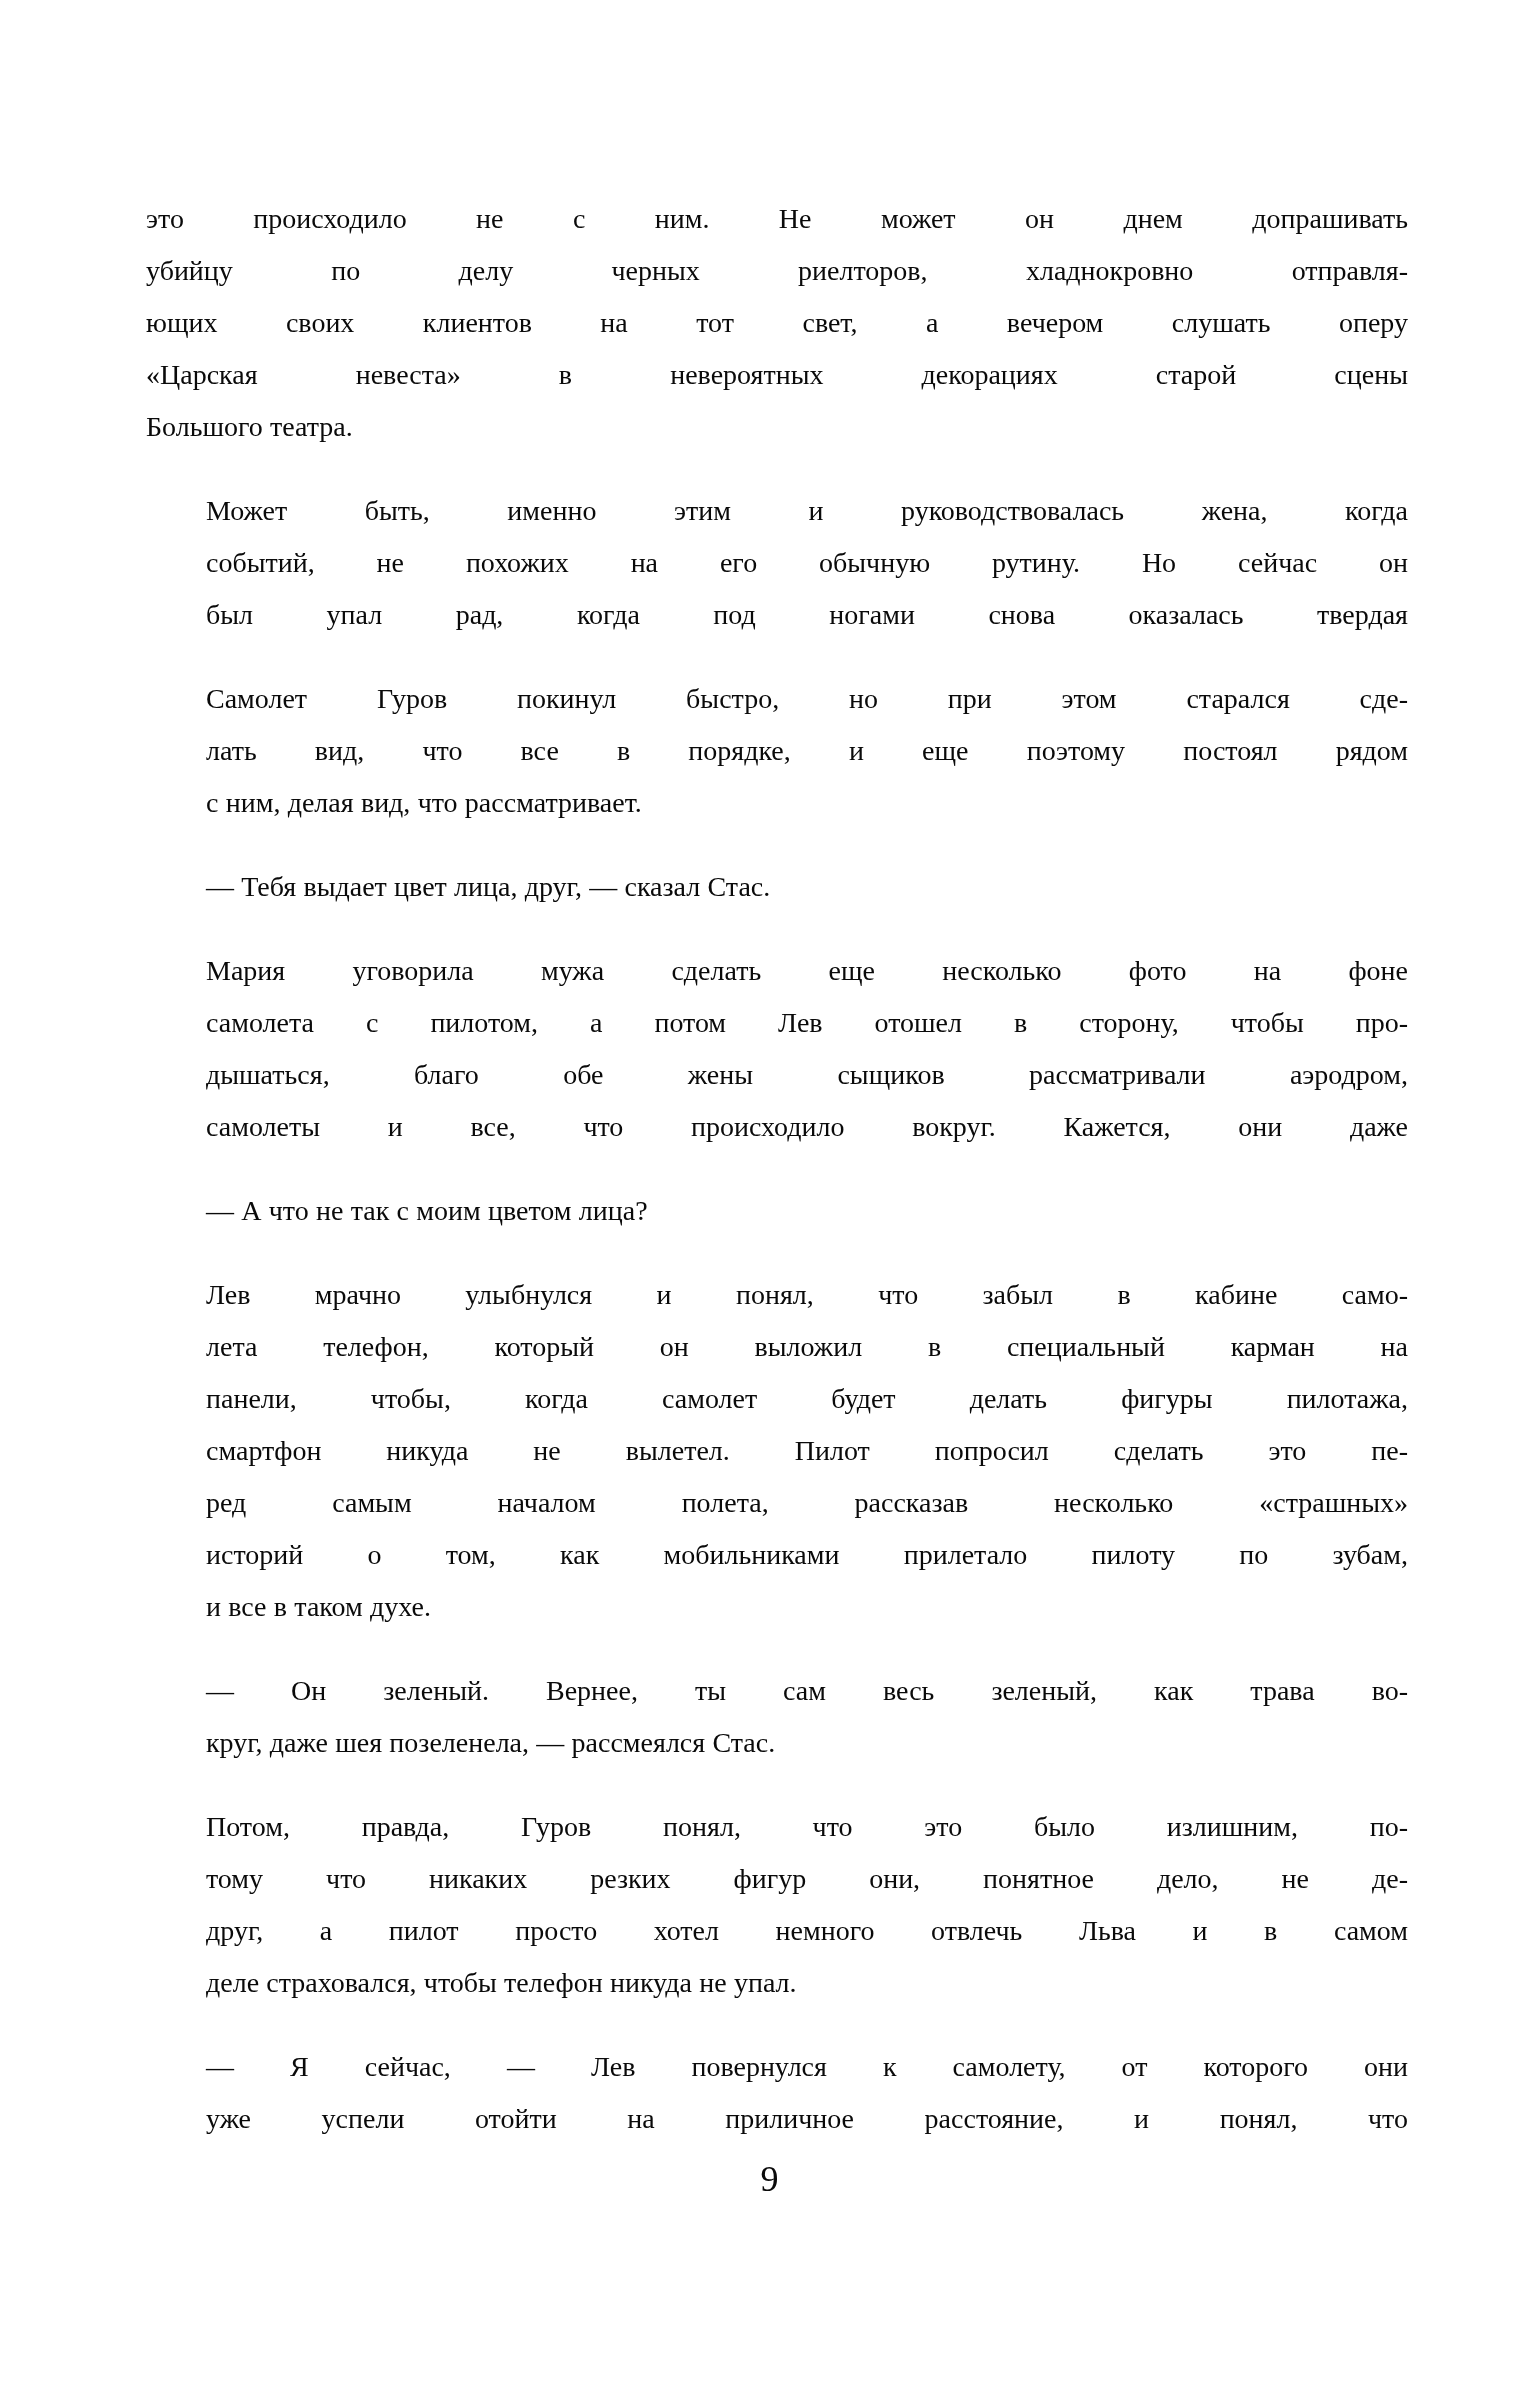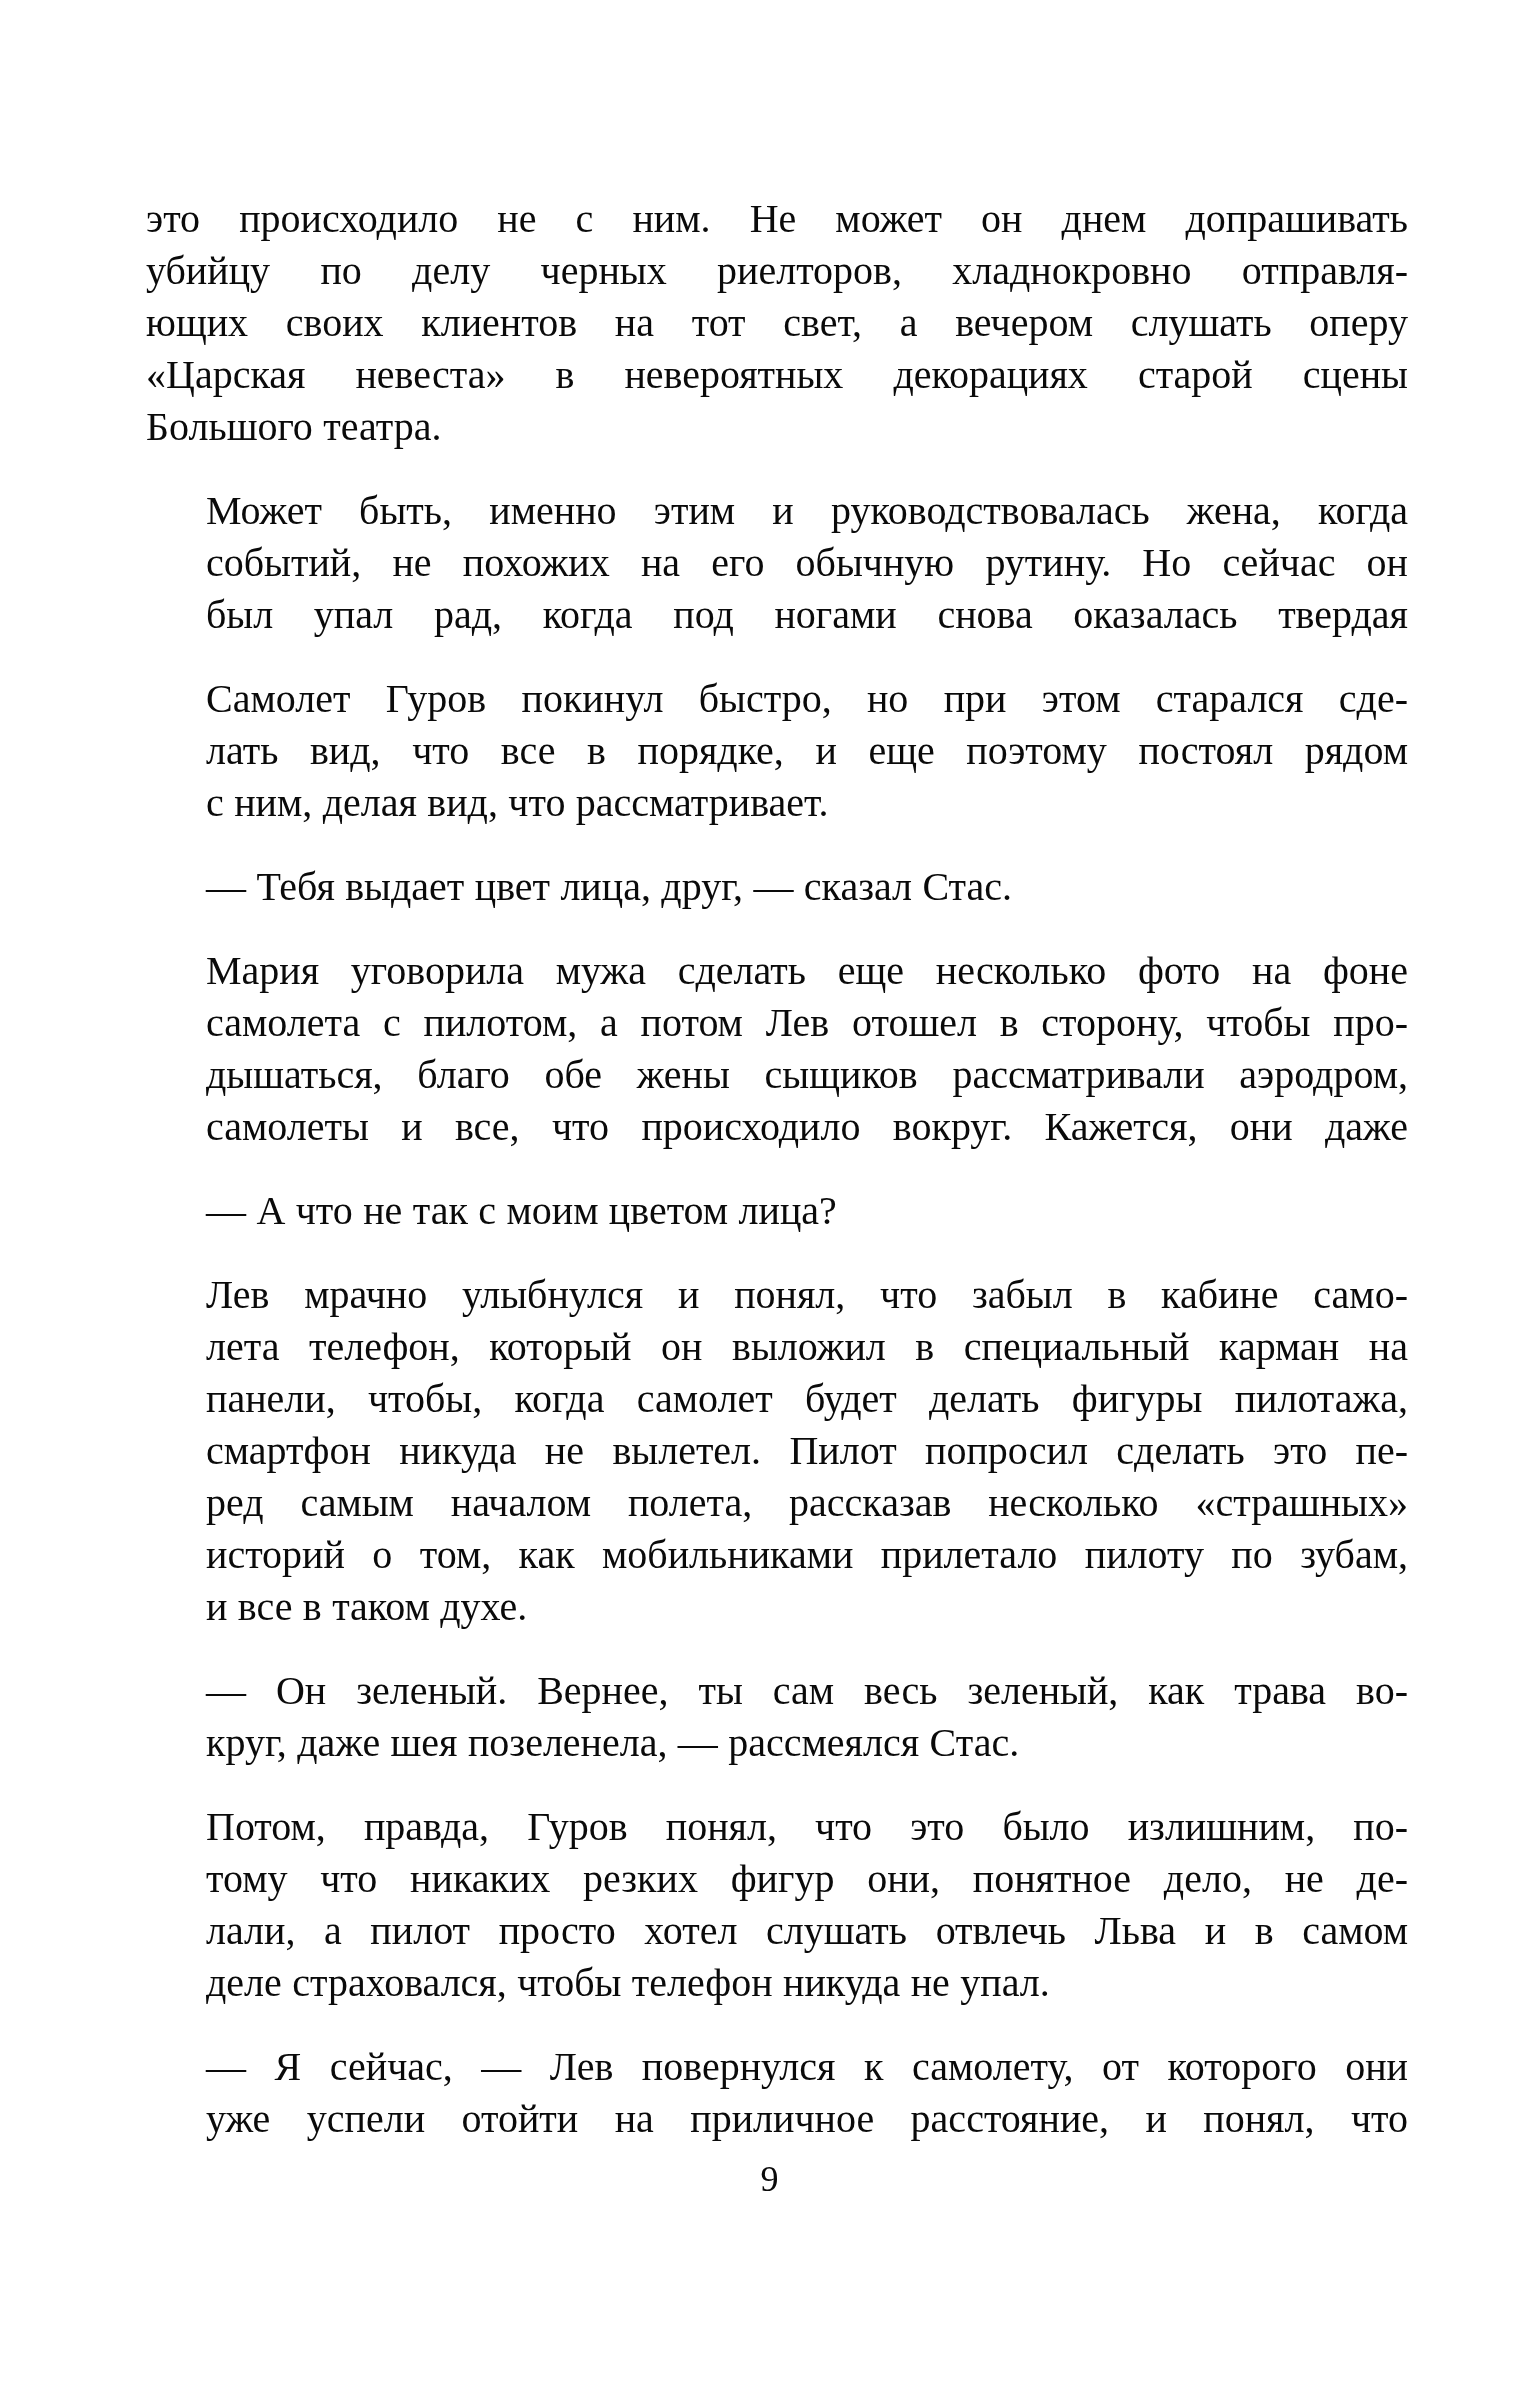"это происходило не с ним." .para { font-size: 40px -> 28px }
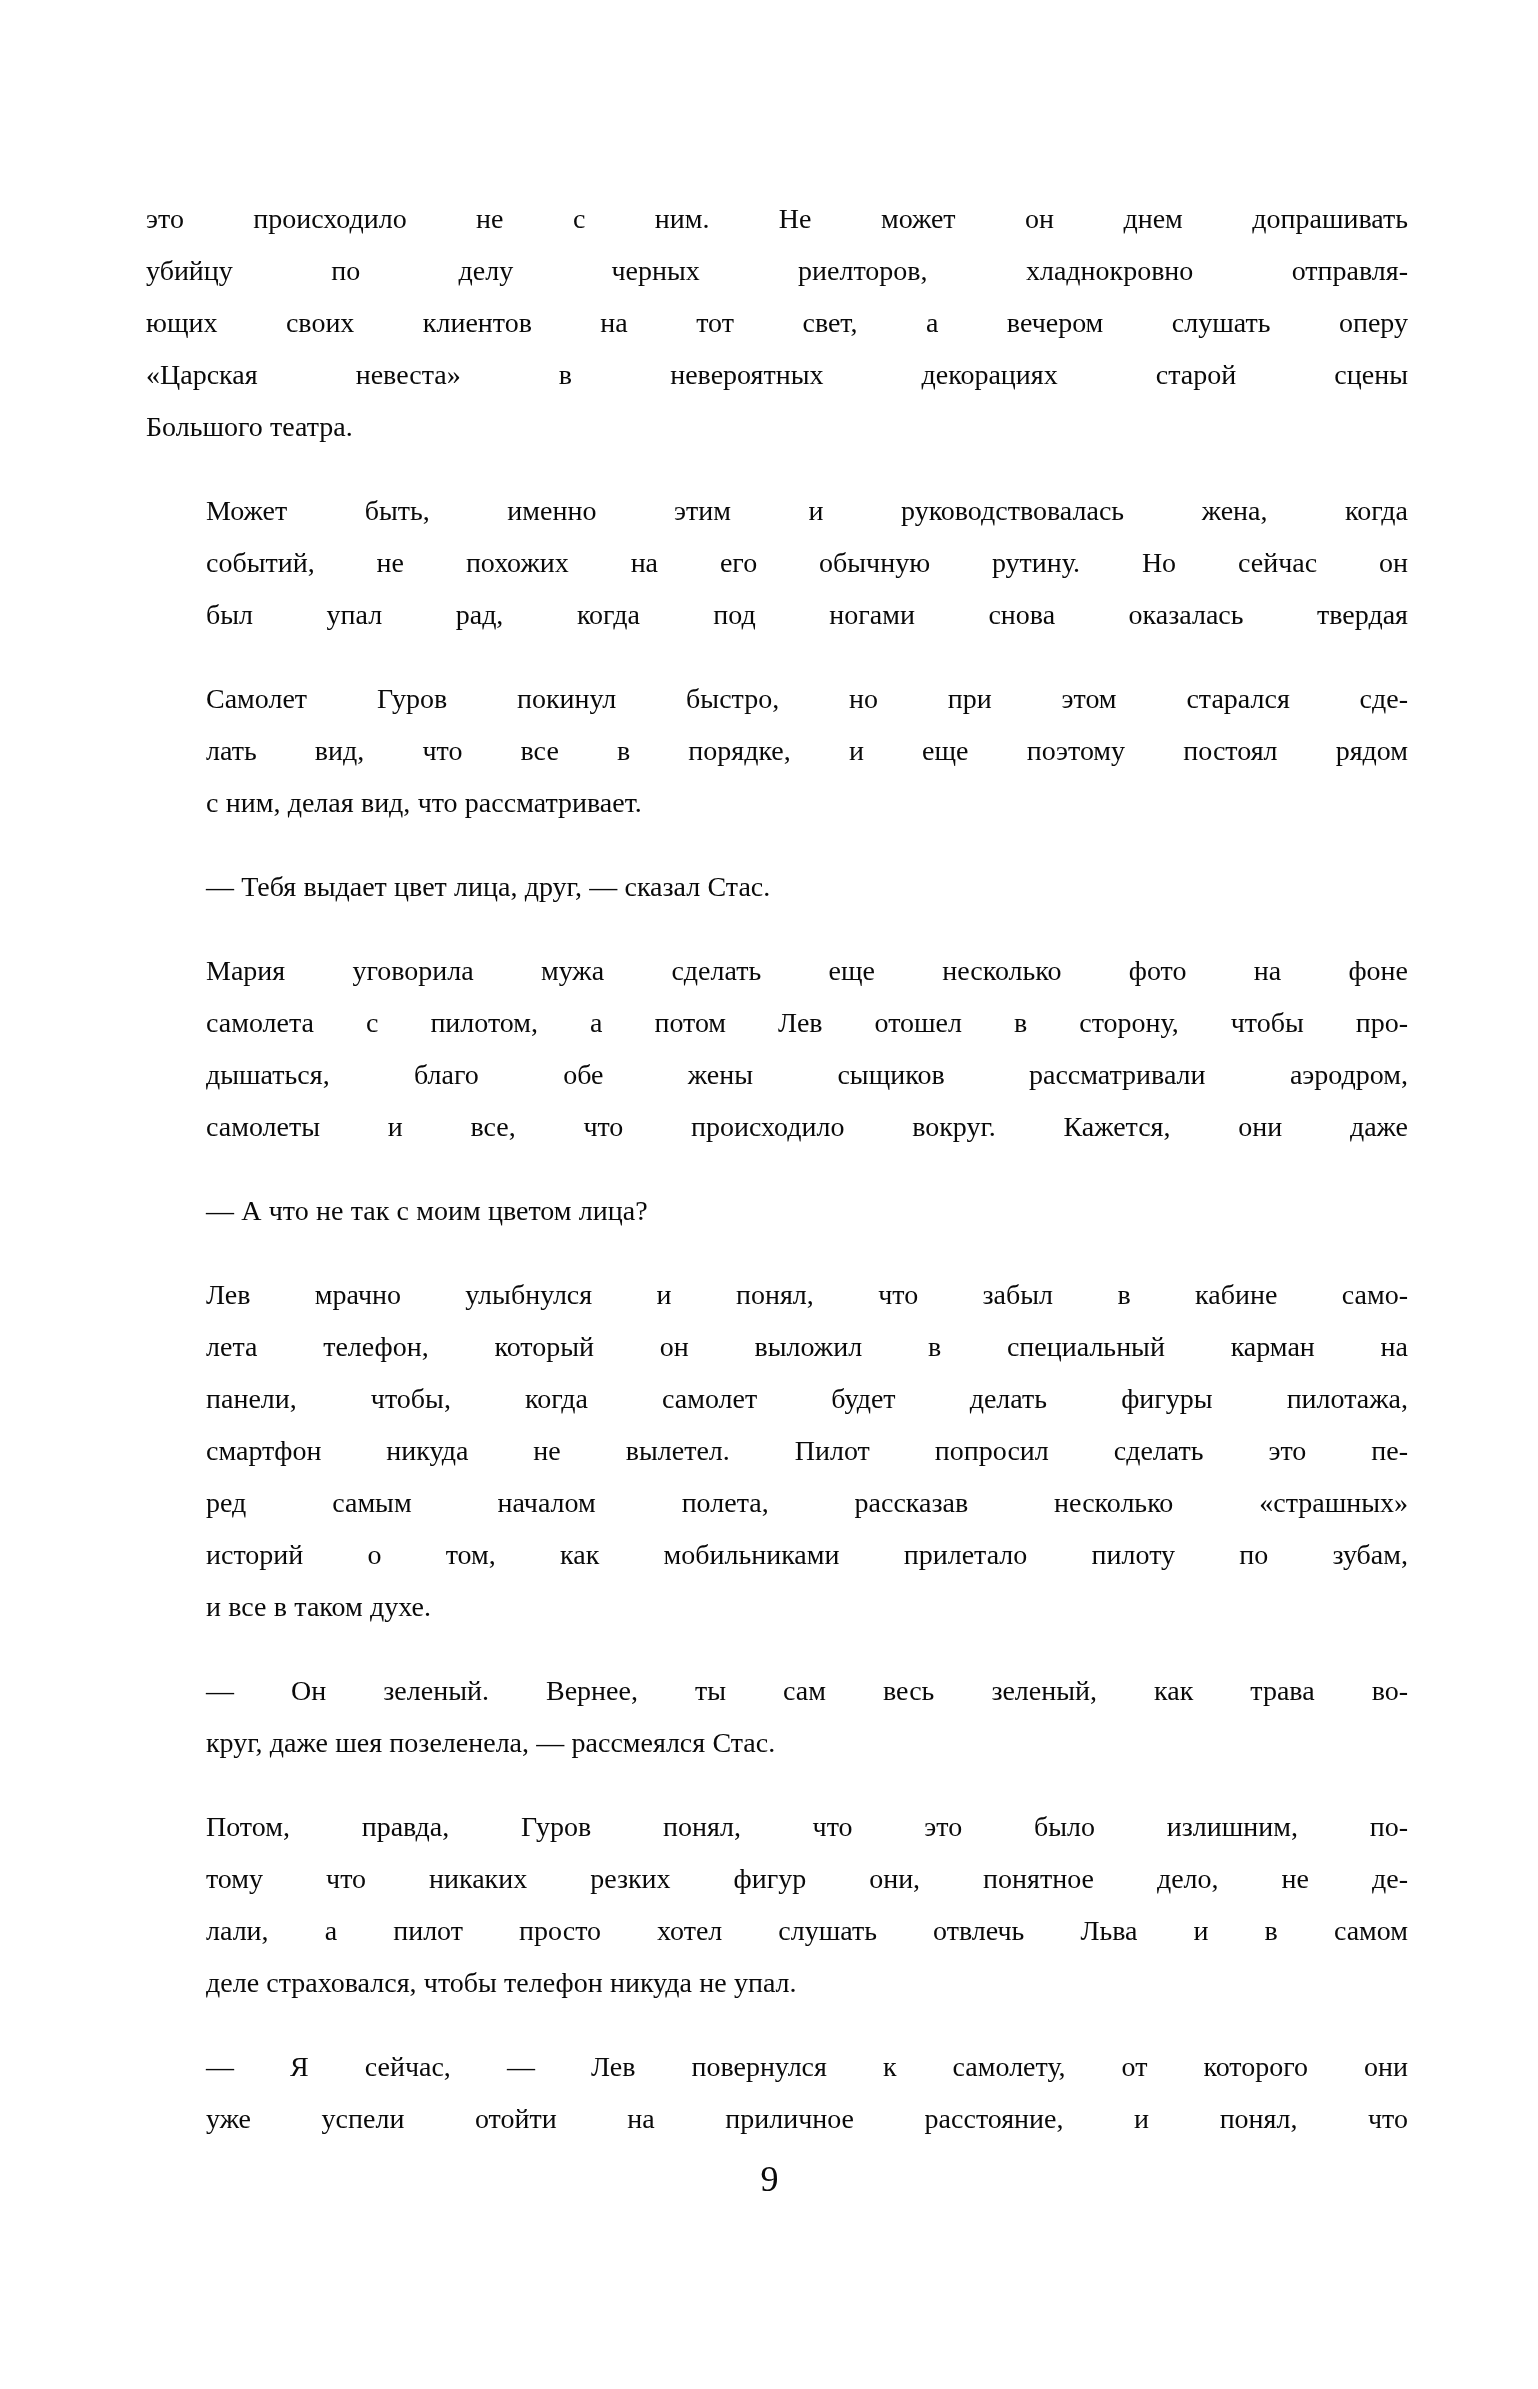"лали, а пилот просто хотел" span.ln { text: лали, а пилот просто хотел слушать -> друг, а пилот просто хотел немного }
